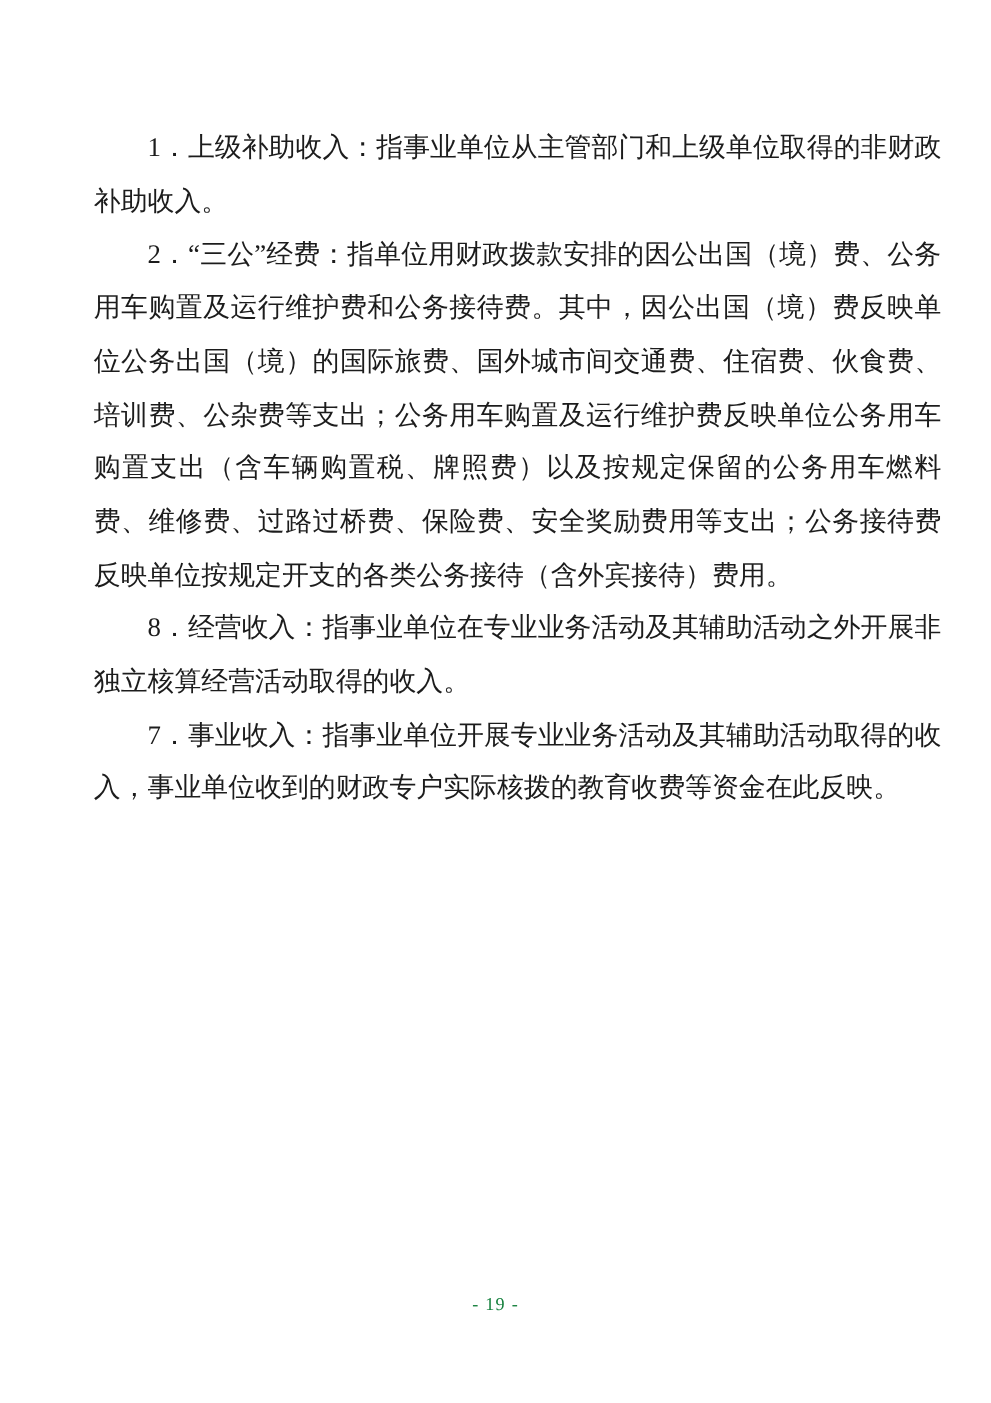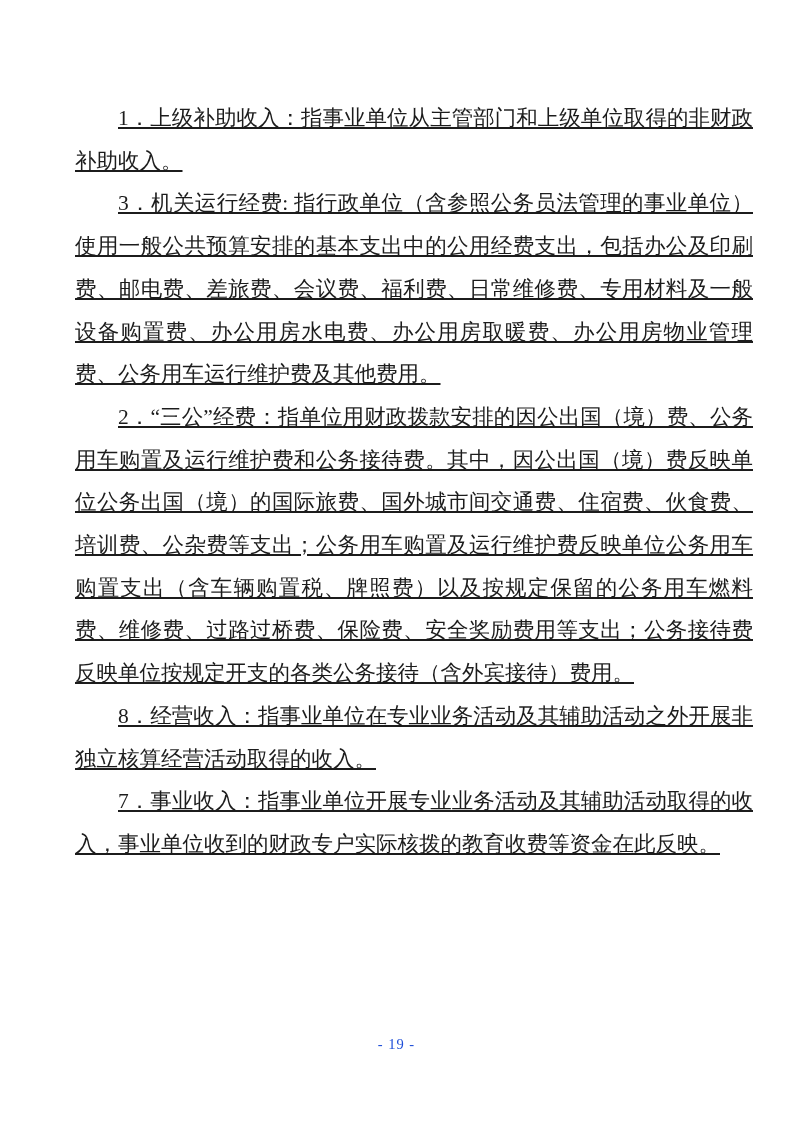"1．上级补助收入：指事业单位从主管部门和上级单位取得的非财政补助收入。" .page { text-decoration: underline -> none }
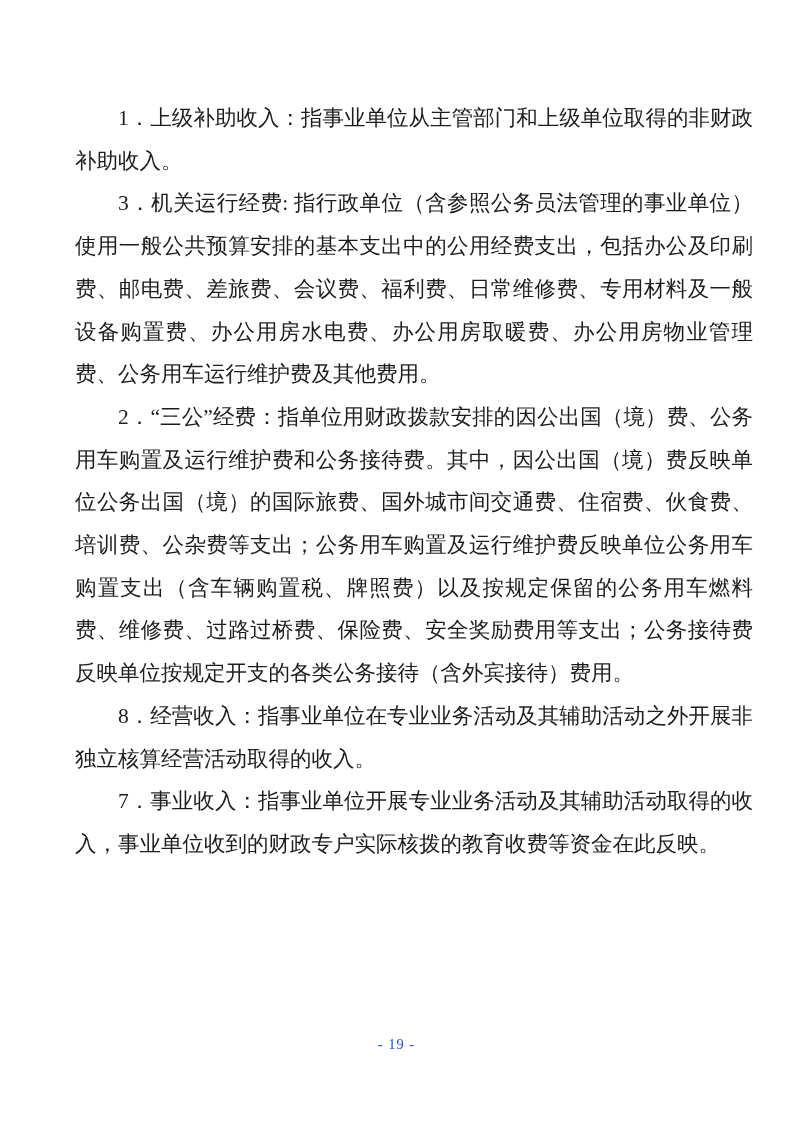"3．机关运行经费:" p { html: <p>3．机关运行经费: 指行政单位（含参照公务员法管理的事业单位）使用一般公共预算安排的基本支出中的公用经费支出，包括办公及印刷费、邮电费、差旅费、会议费、福利费、日常维修费、专用材料及一般设备购置费、办公用房水电费、办公用房取暖费、办公用房物业管理费、公务用车运行维护费及其他费用。</p> -> none }
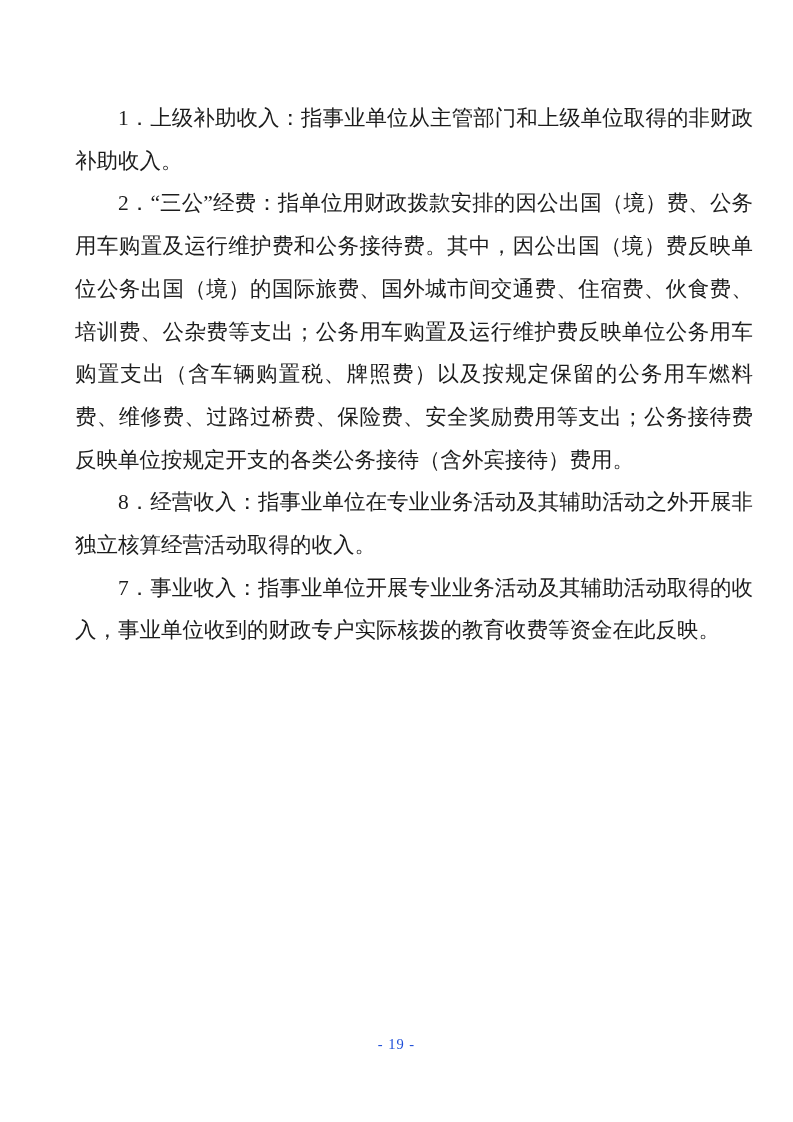"- 19 -" .footer { color: #1d4ed8 -> #15803d }
